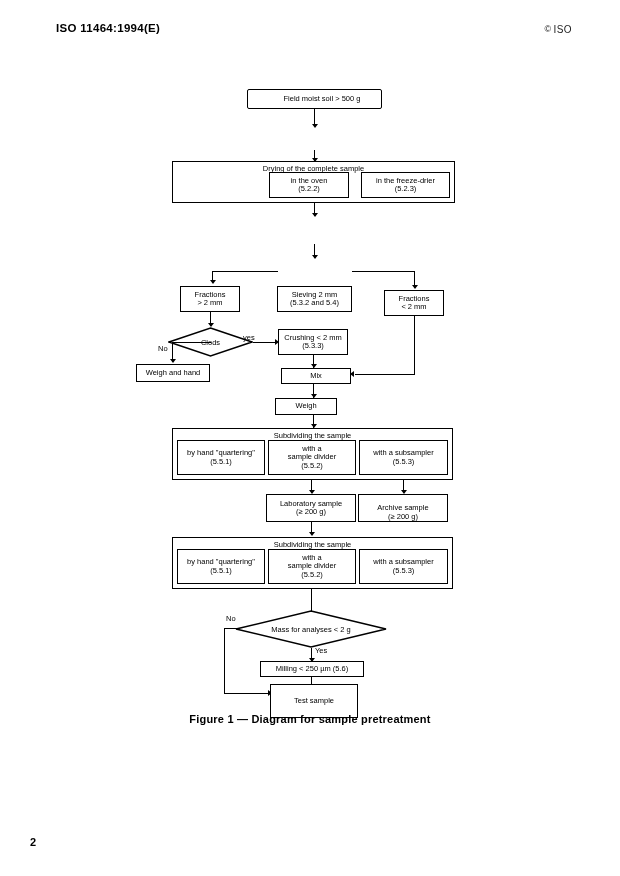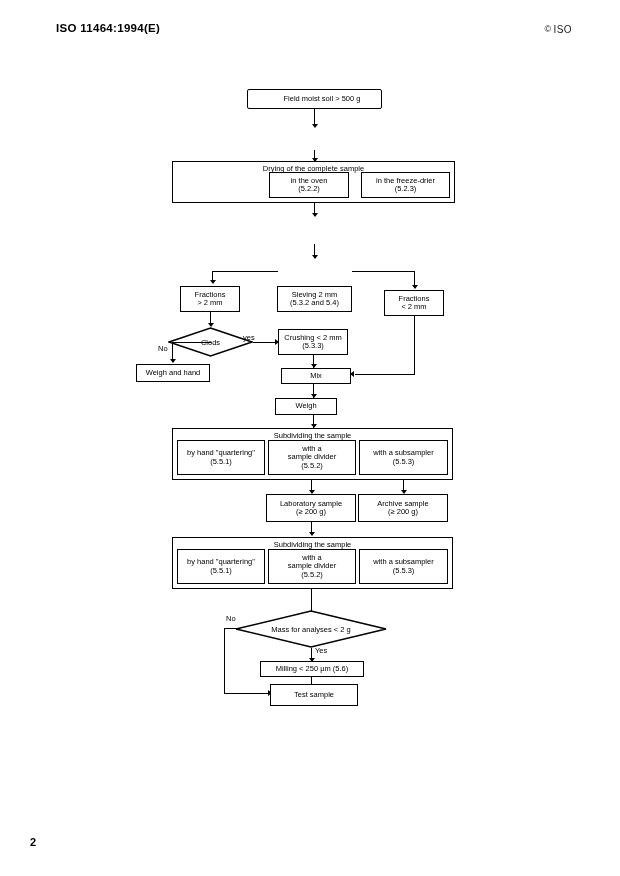"Archive sample" div.node { justify-content: none -> flex-end }
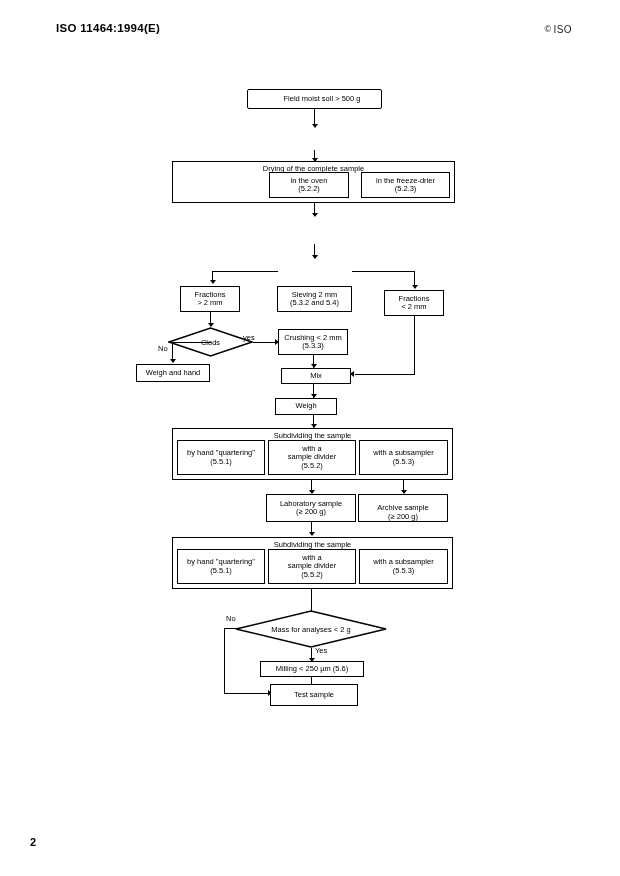"Test sample" div.node { height: 22px -> 34px }
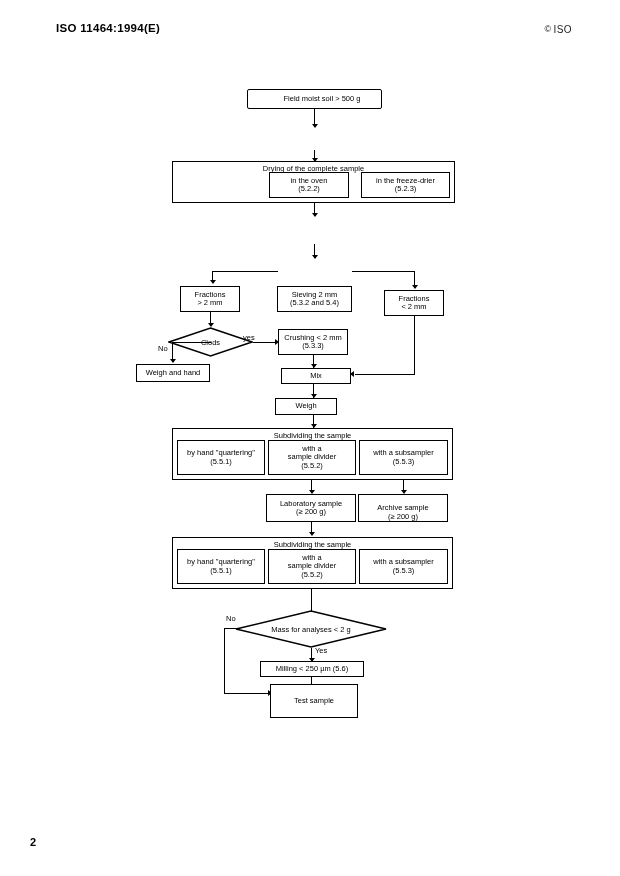"Figure 1 — Diagram for" div.caption { html: none -> <div>Figure 1 — Diagram for sample pretreatment</div> }
